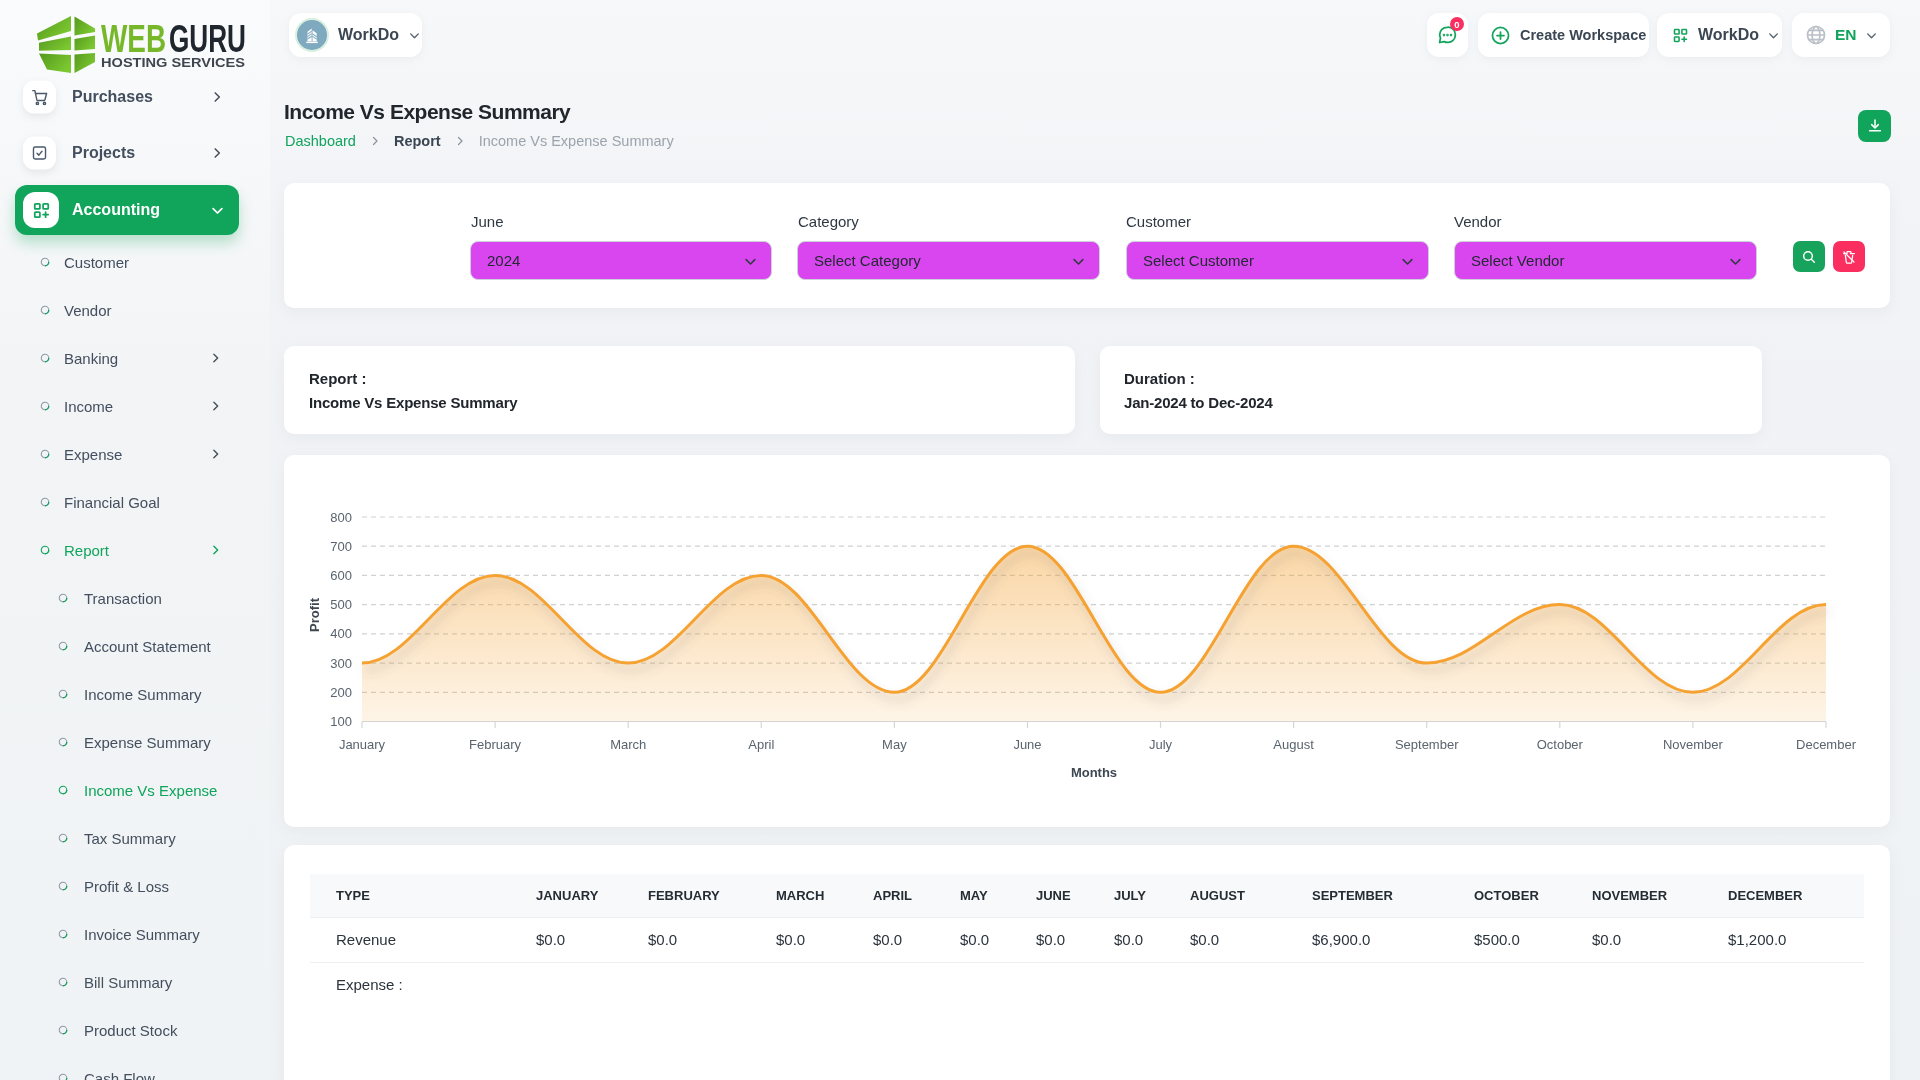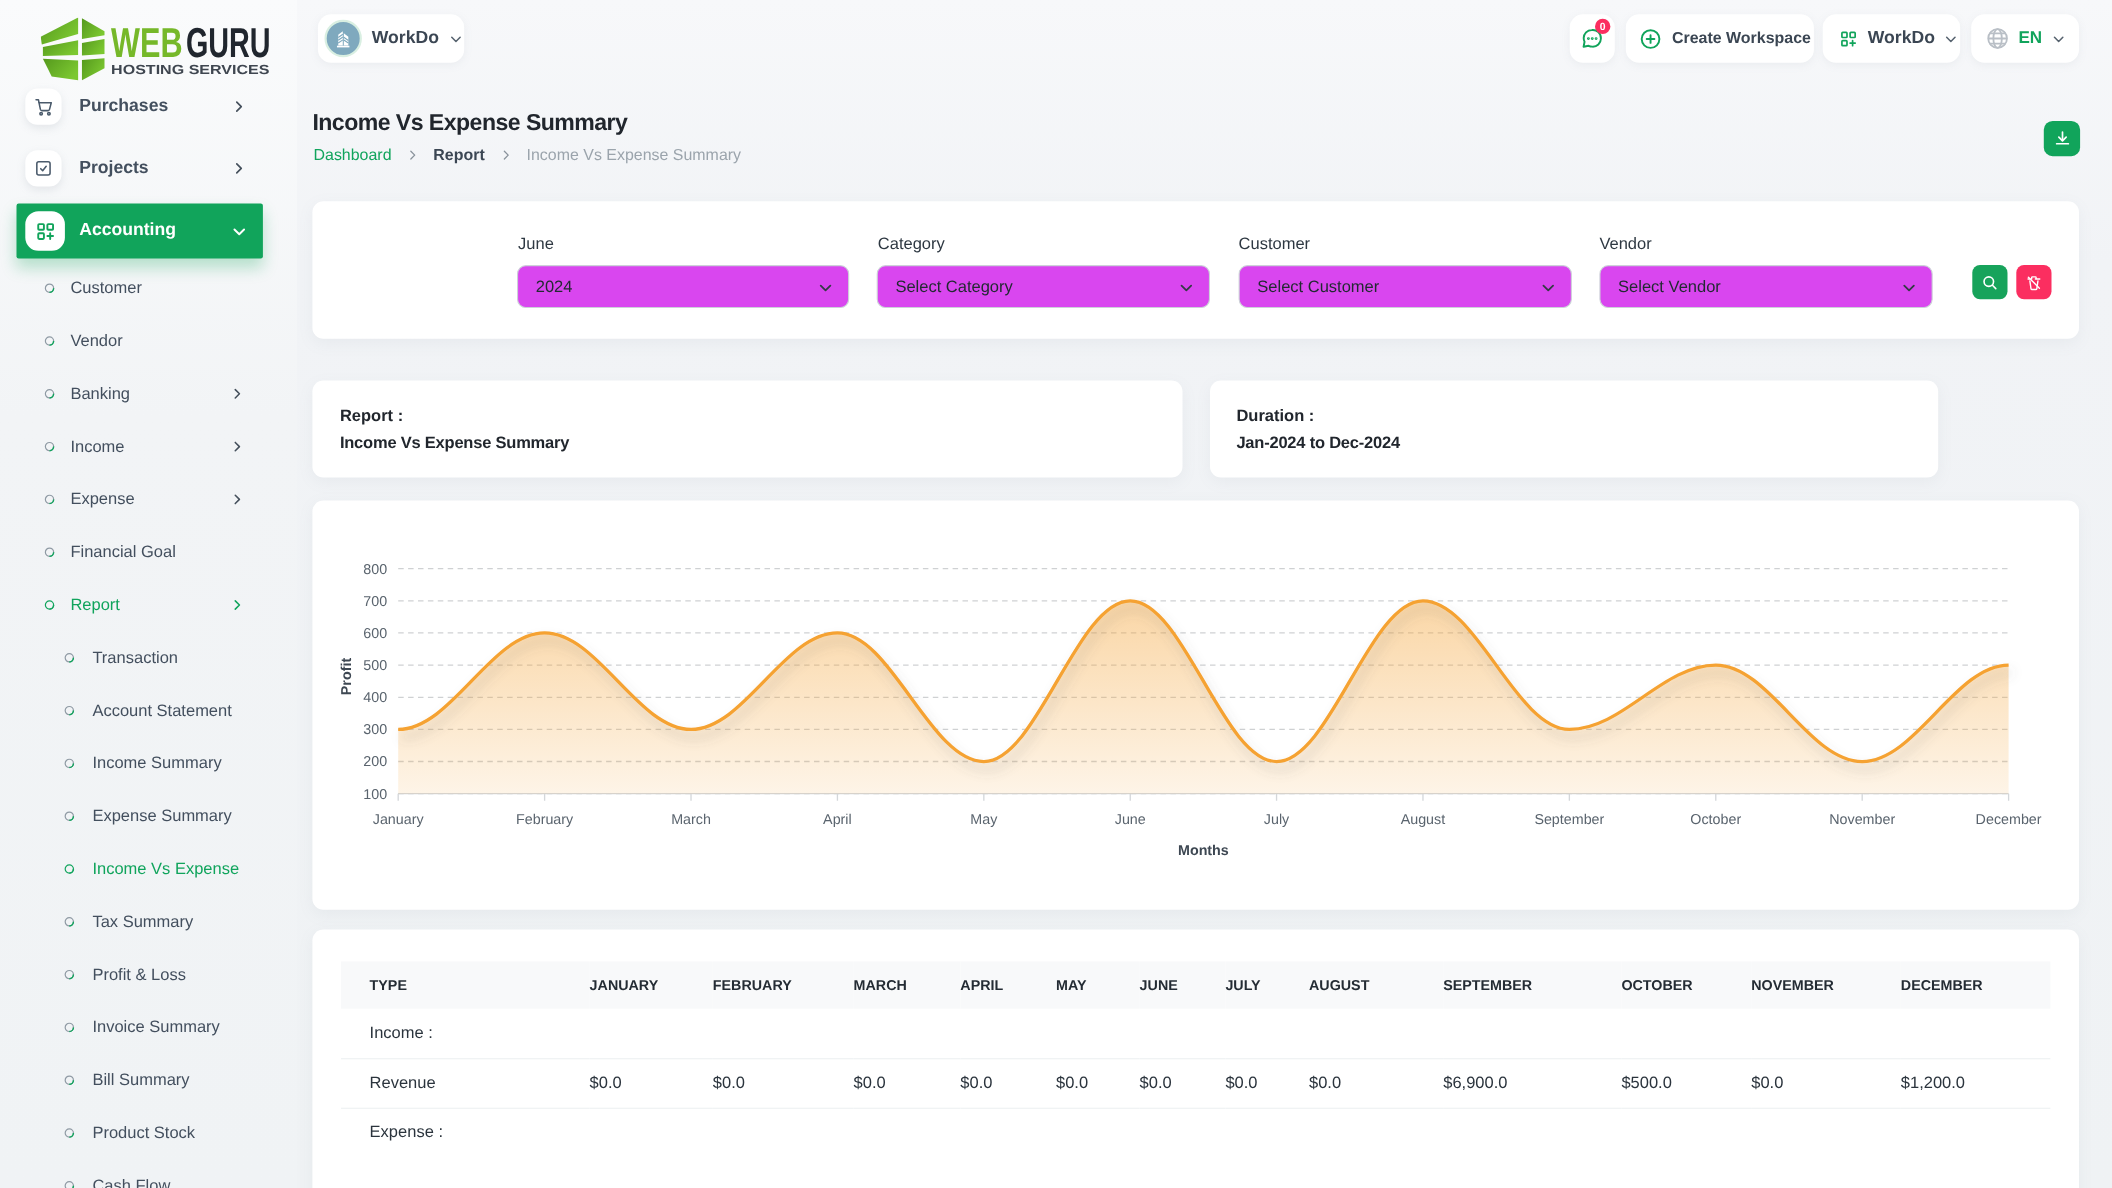"Accounting" .acct { border-radius: 2px -> 12px }
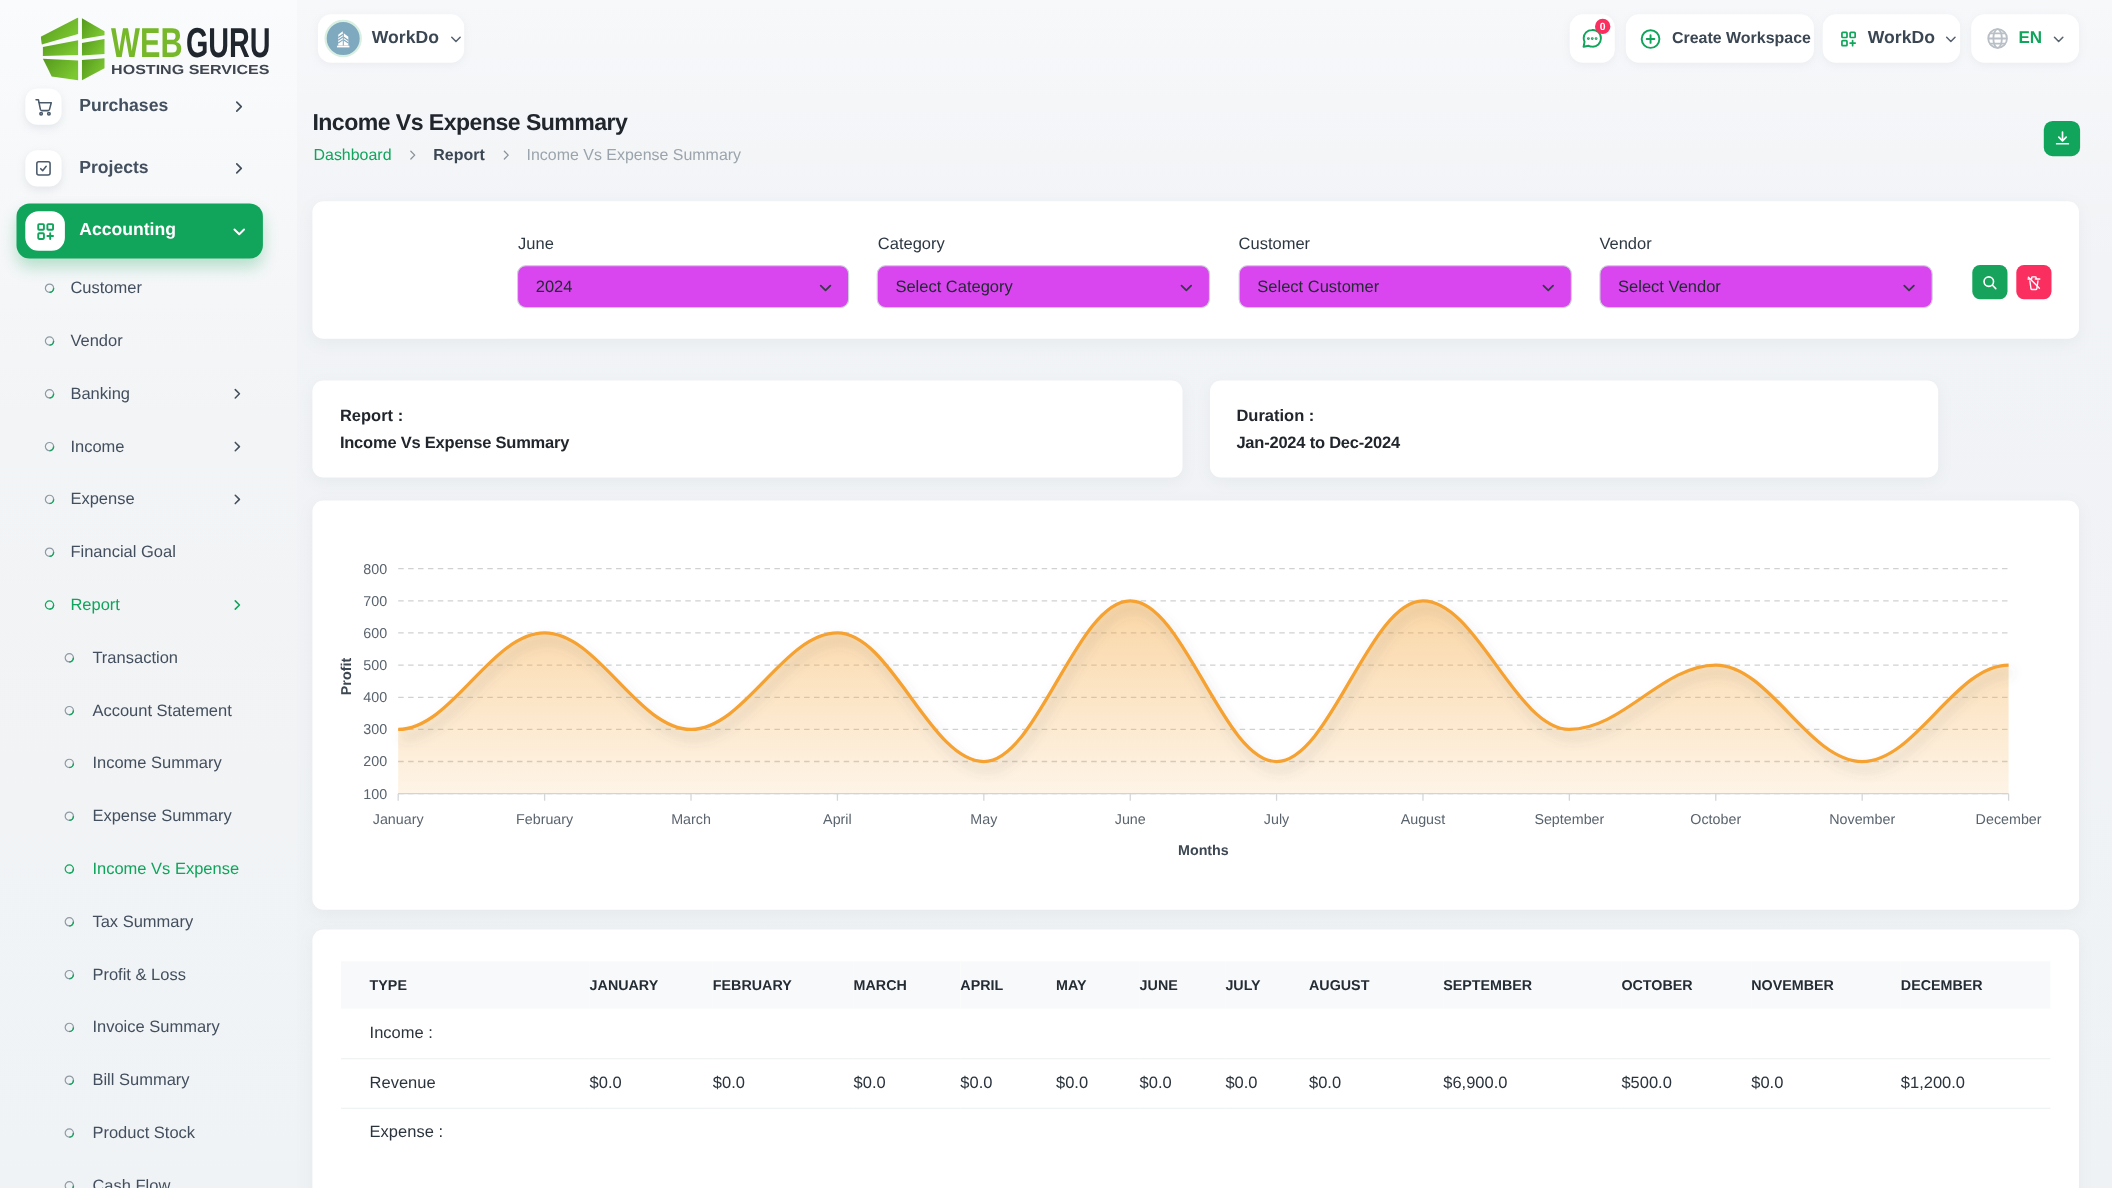"Income :" tr.nb { html: <tr> <td>Income :</td> <td></td> <td></td> <td></td> <td></td> <td></td> <td></td> <td></td> <td></td> <td></td> <td></td> <td></td> <td></td> </tr> -> none }
